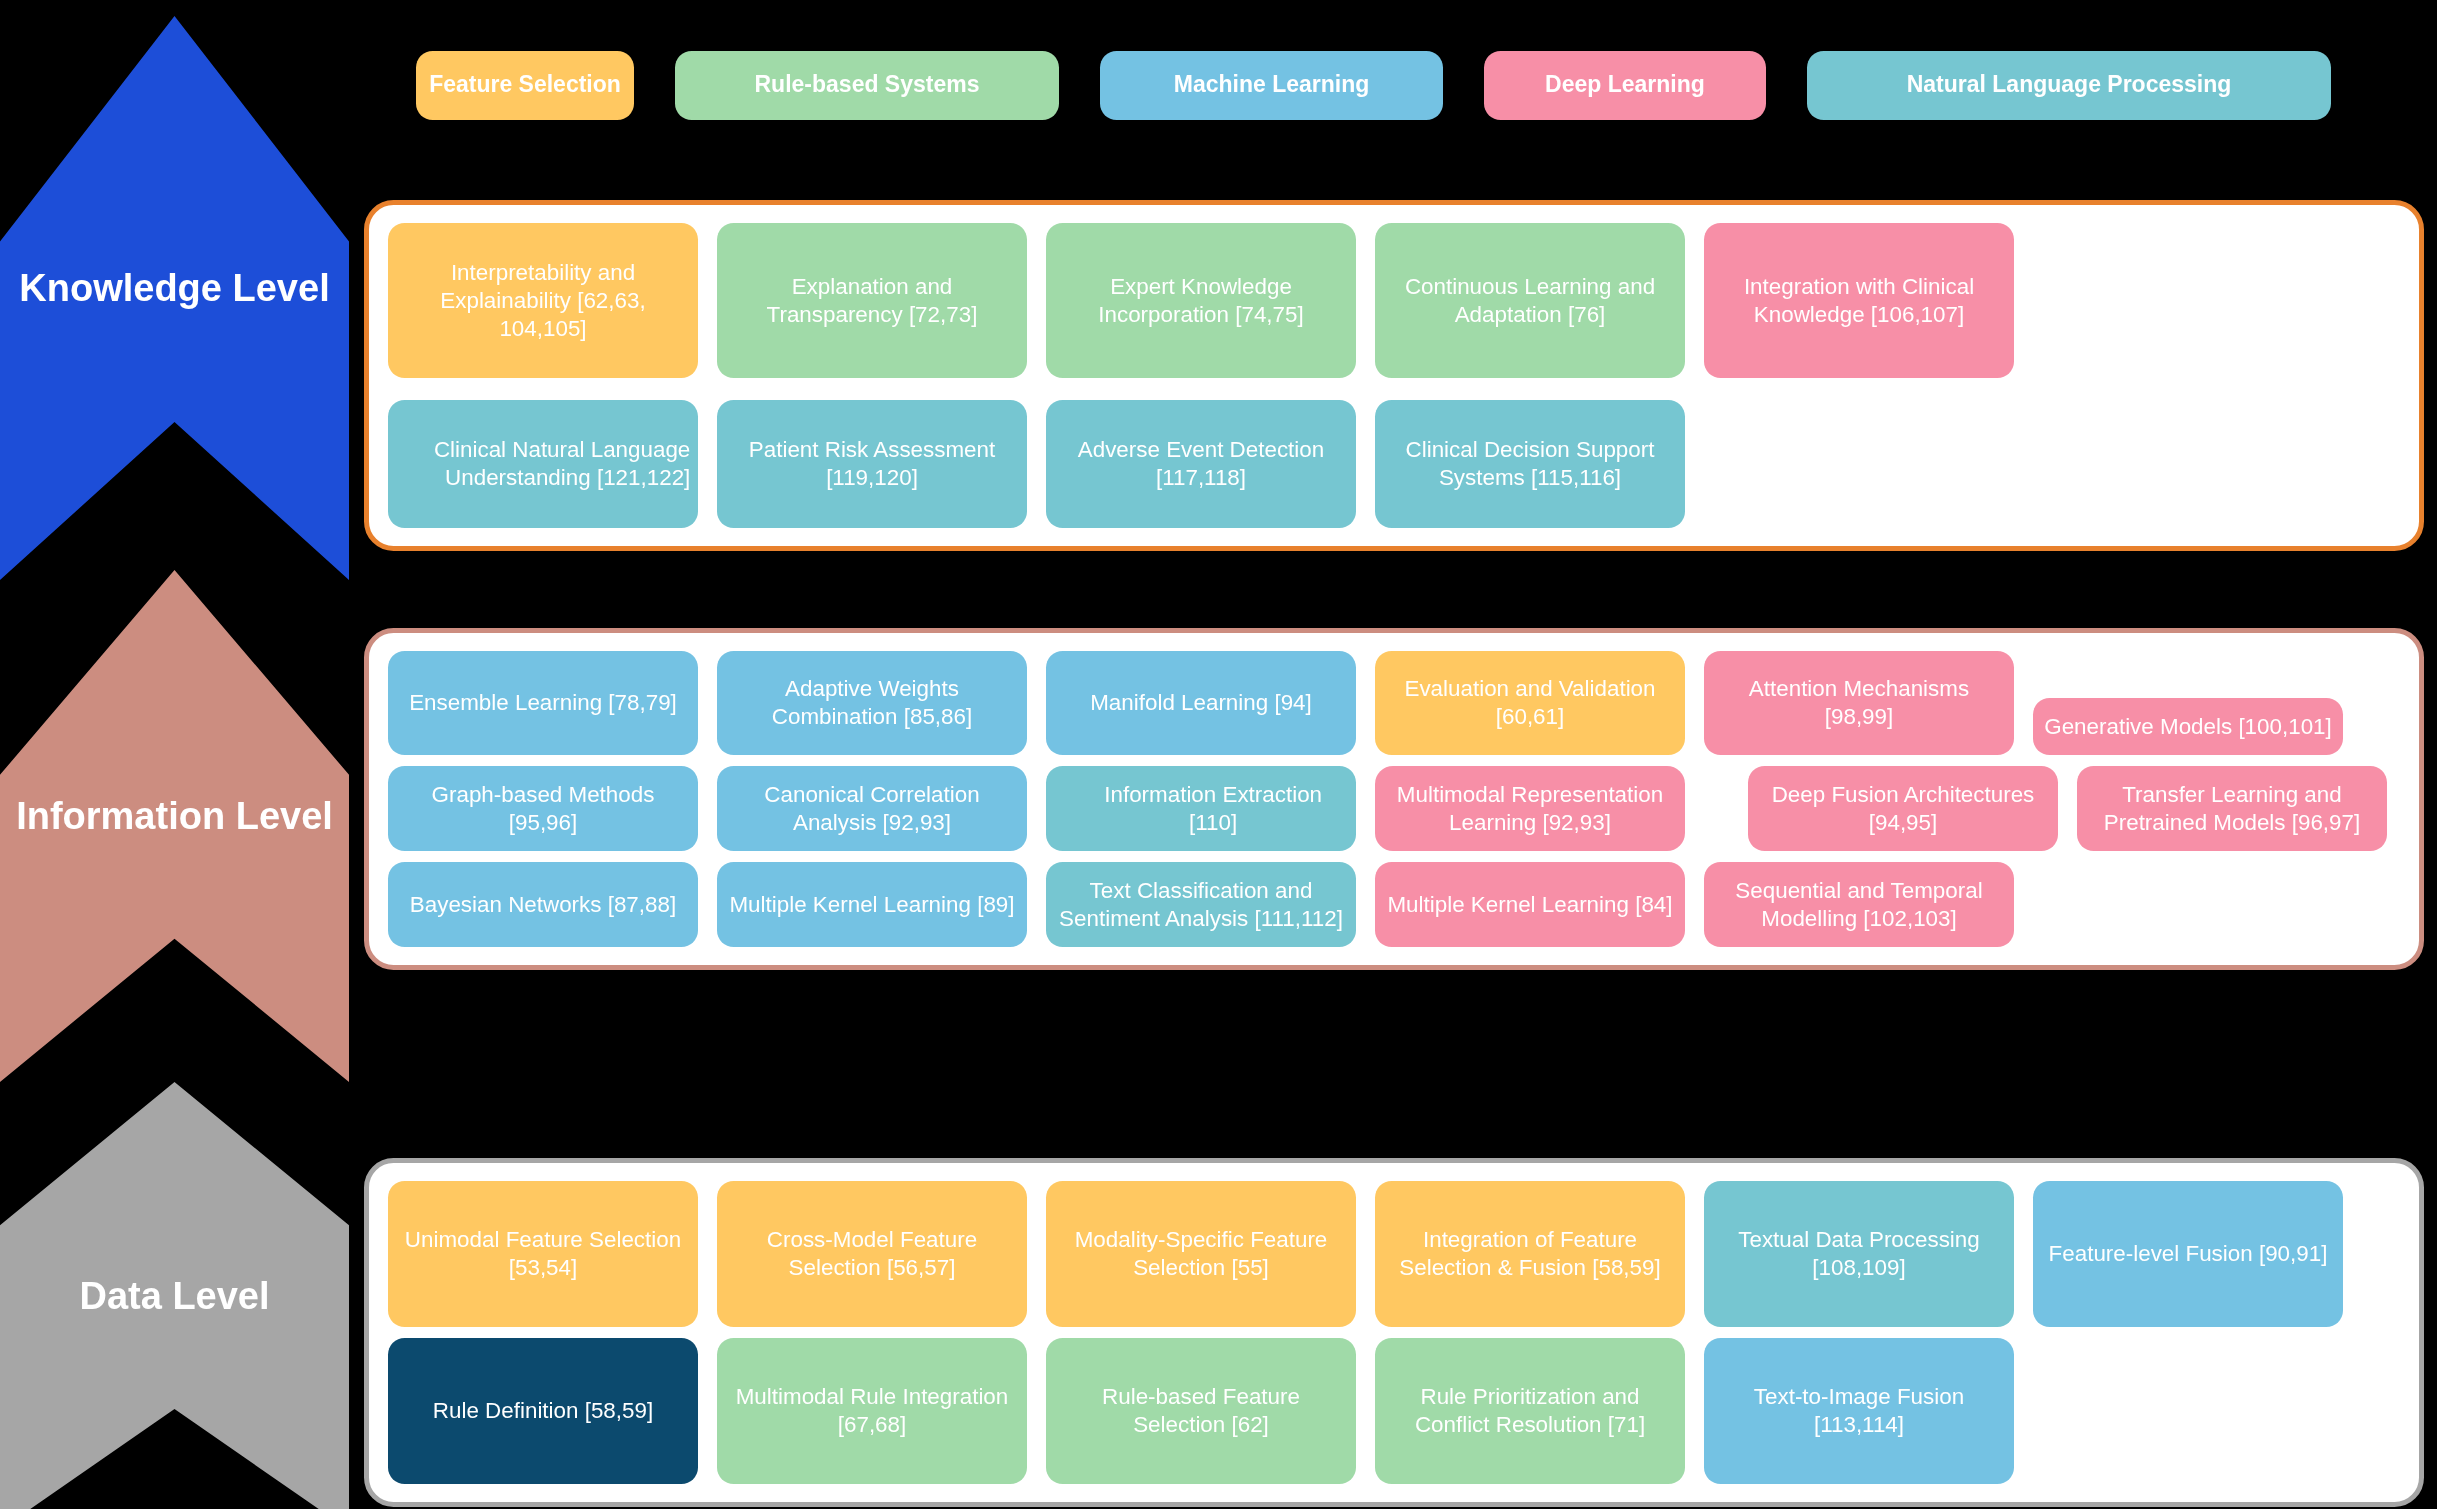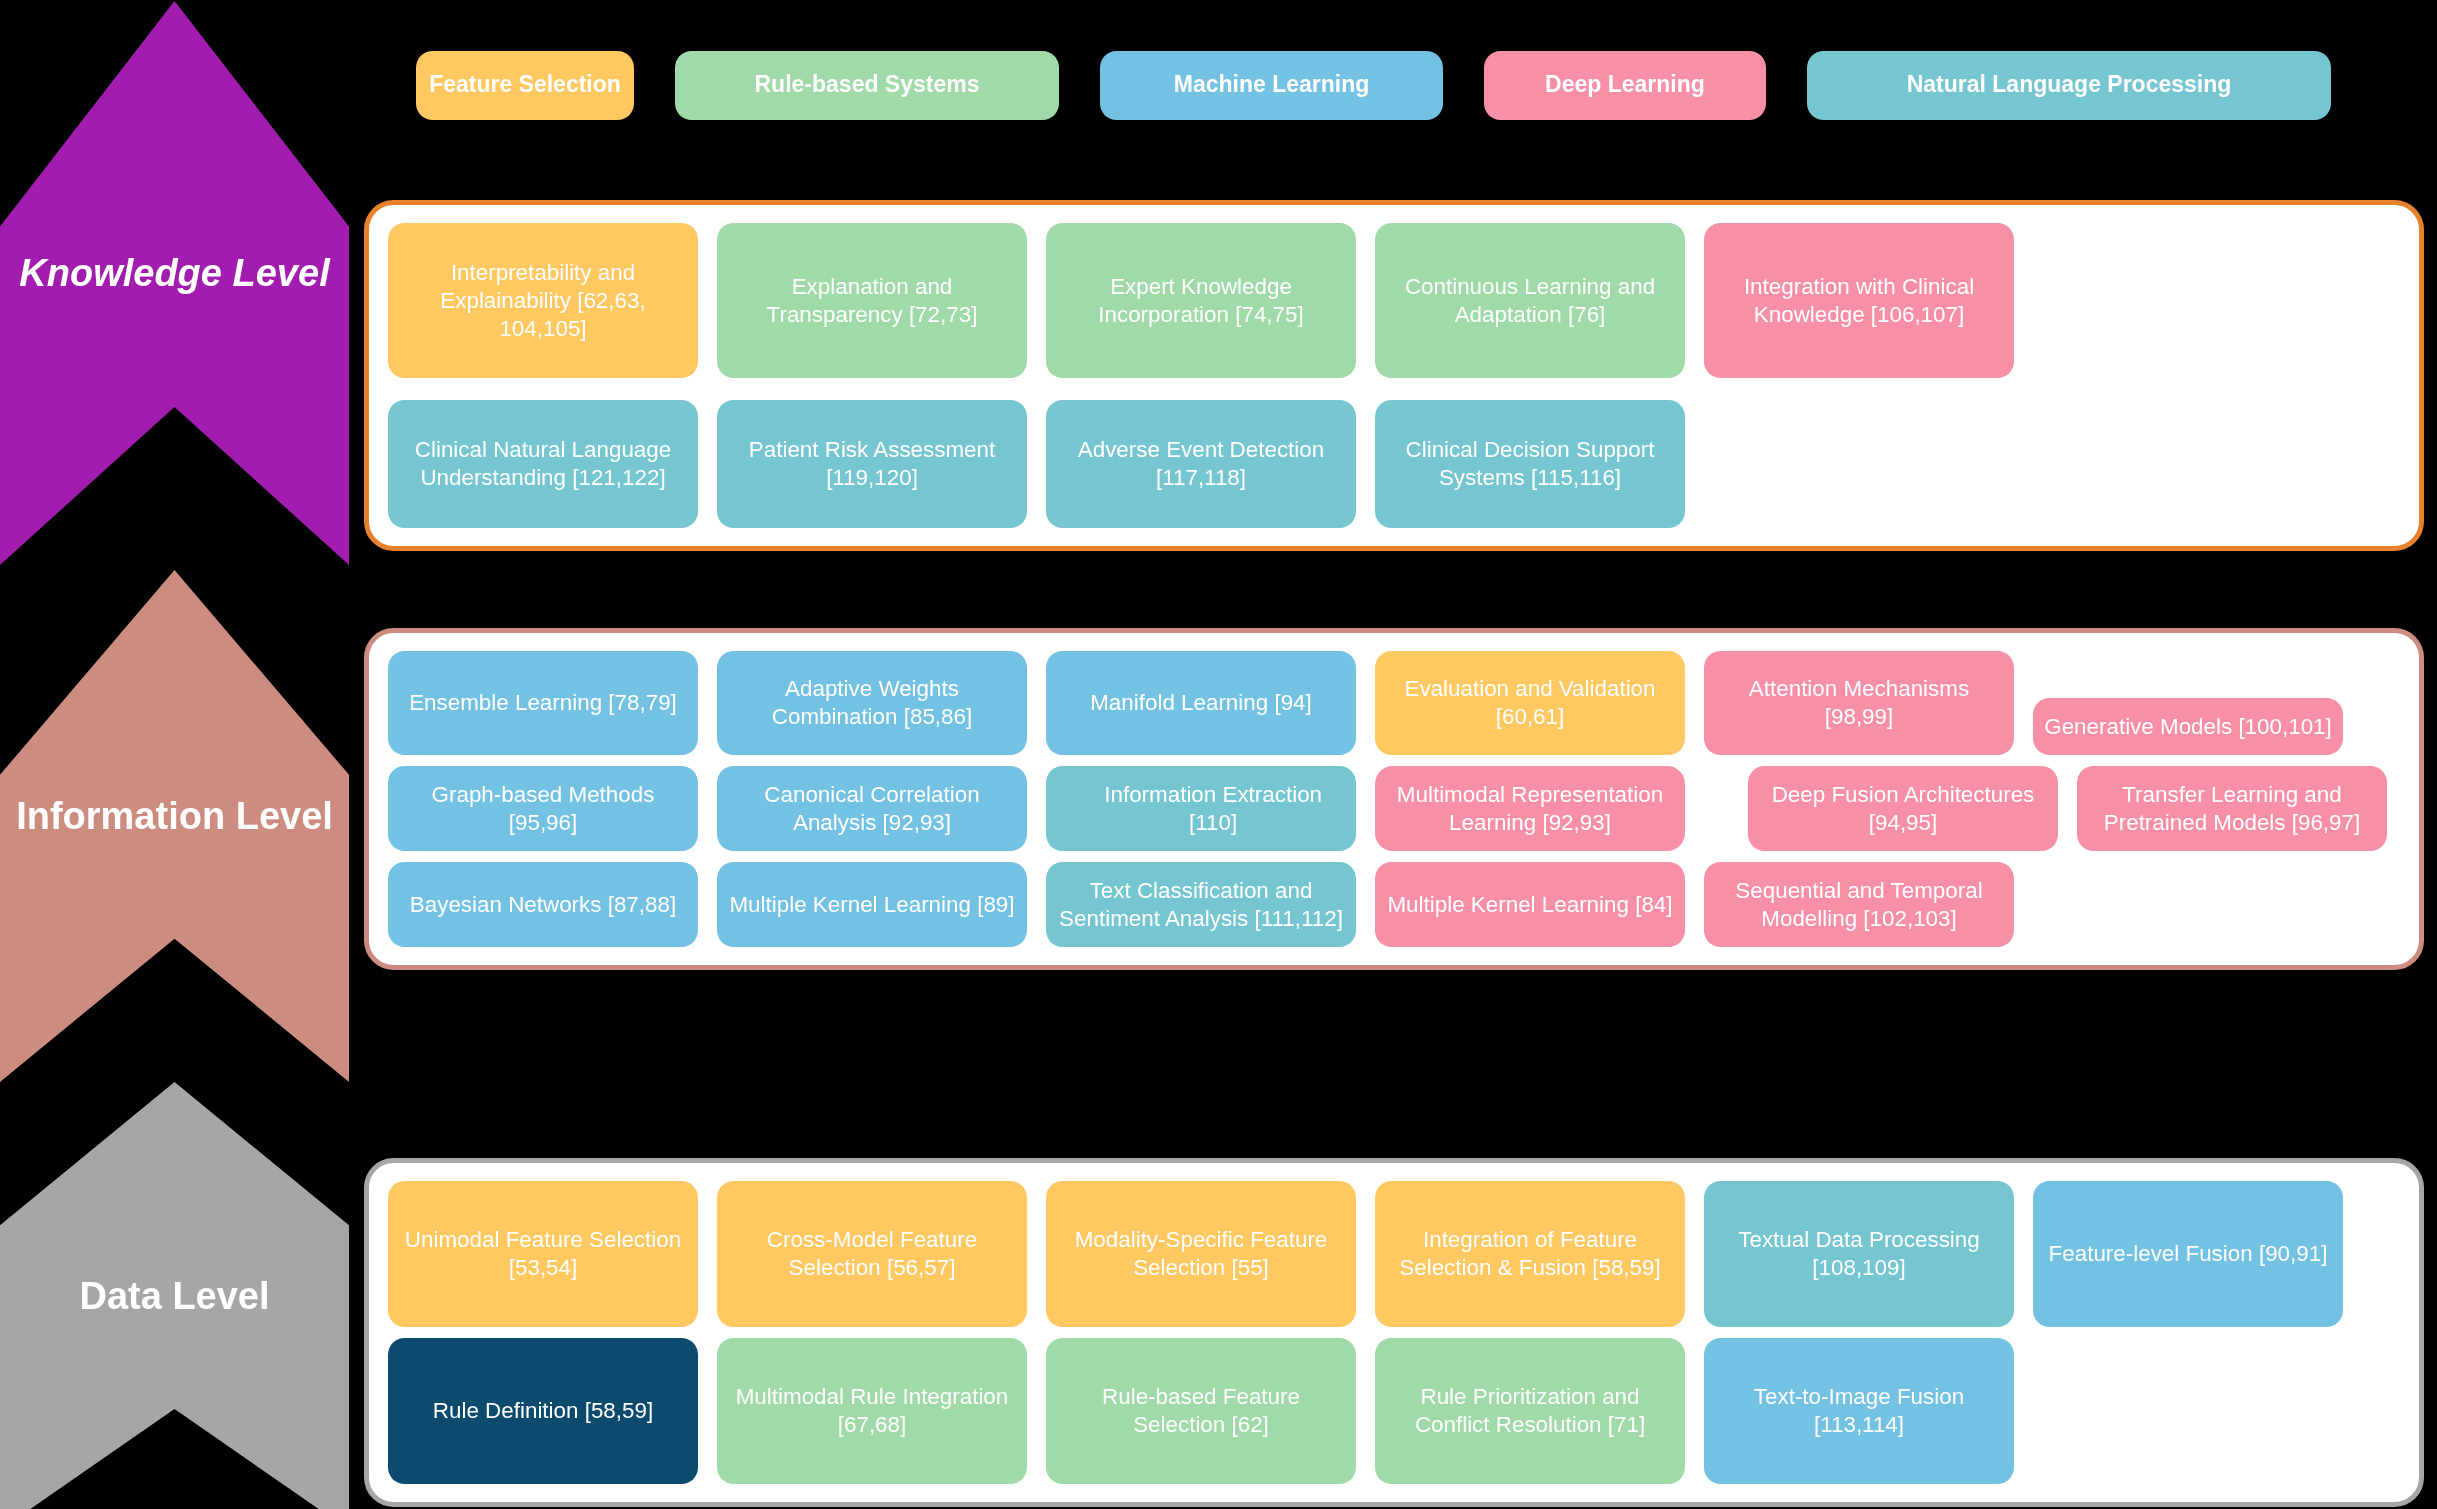"Knowledge Level" #arrow-knowledge { background: #a21caf -> #1d4ed8; font-style: italic -> none; top: 1px -> 16px }
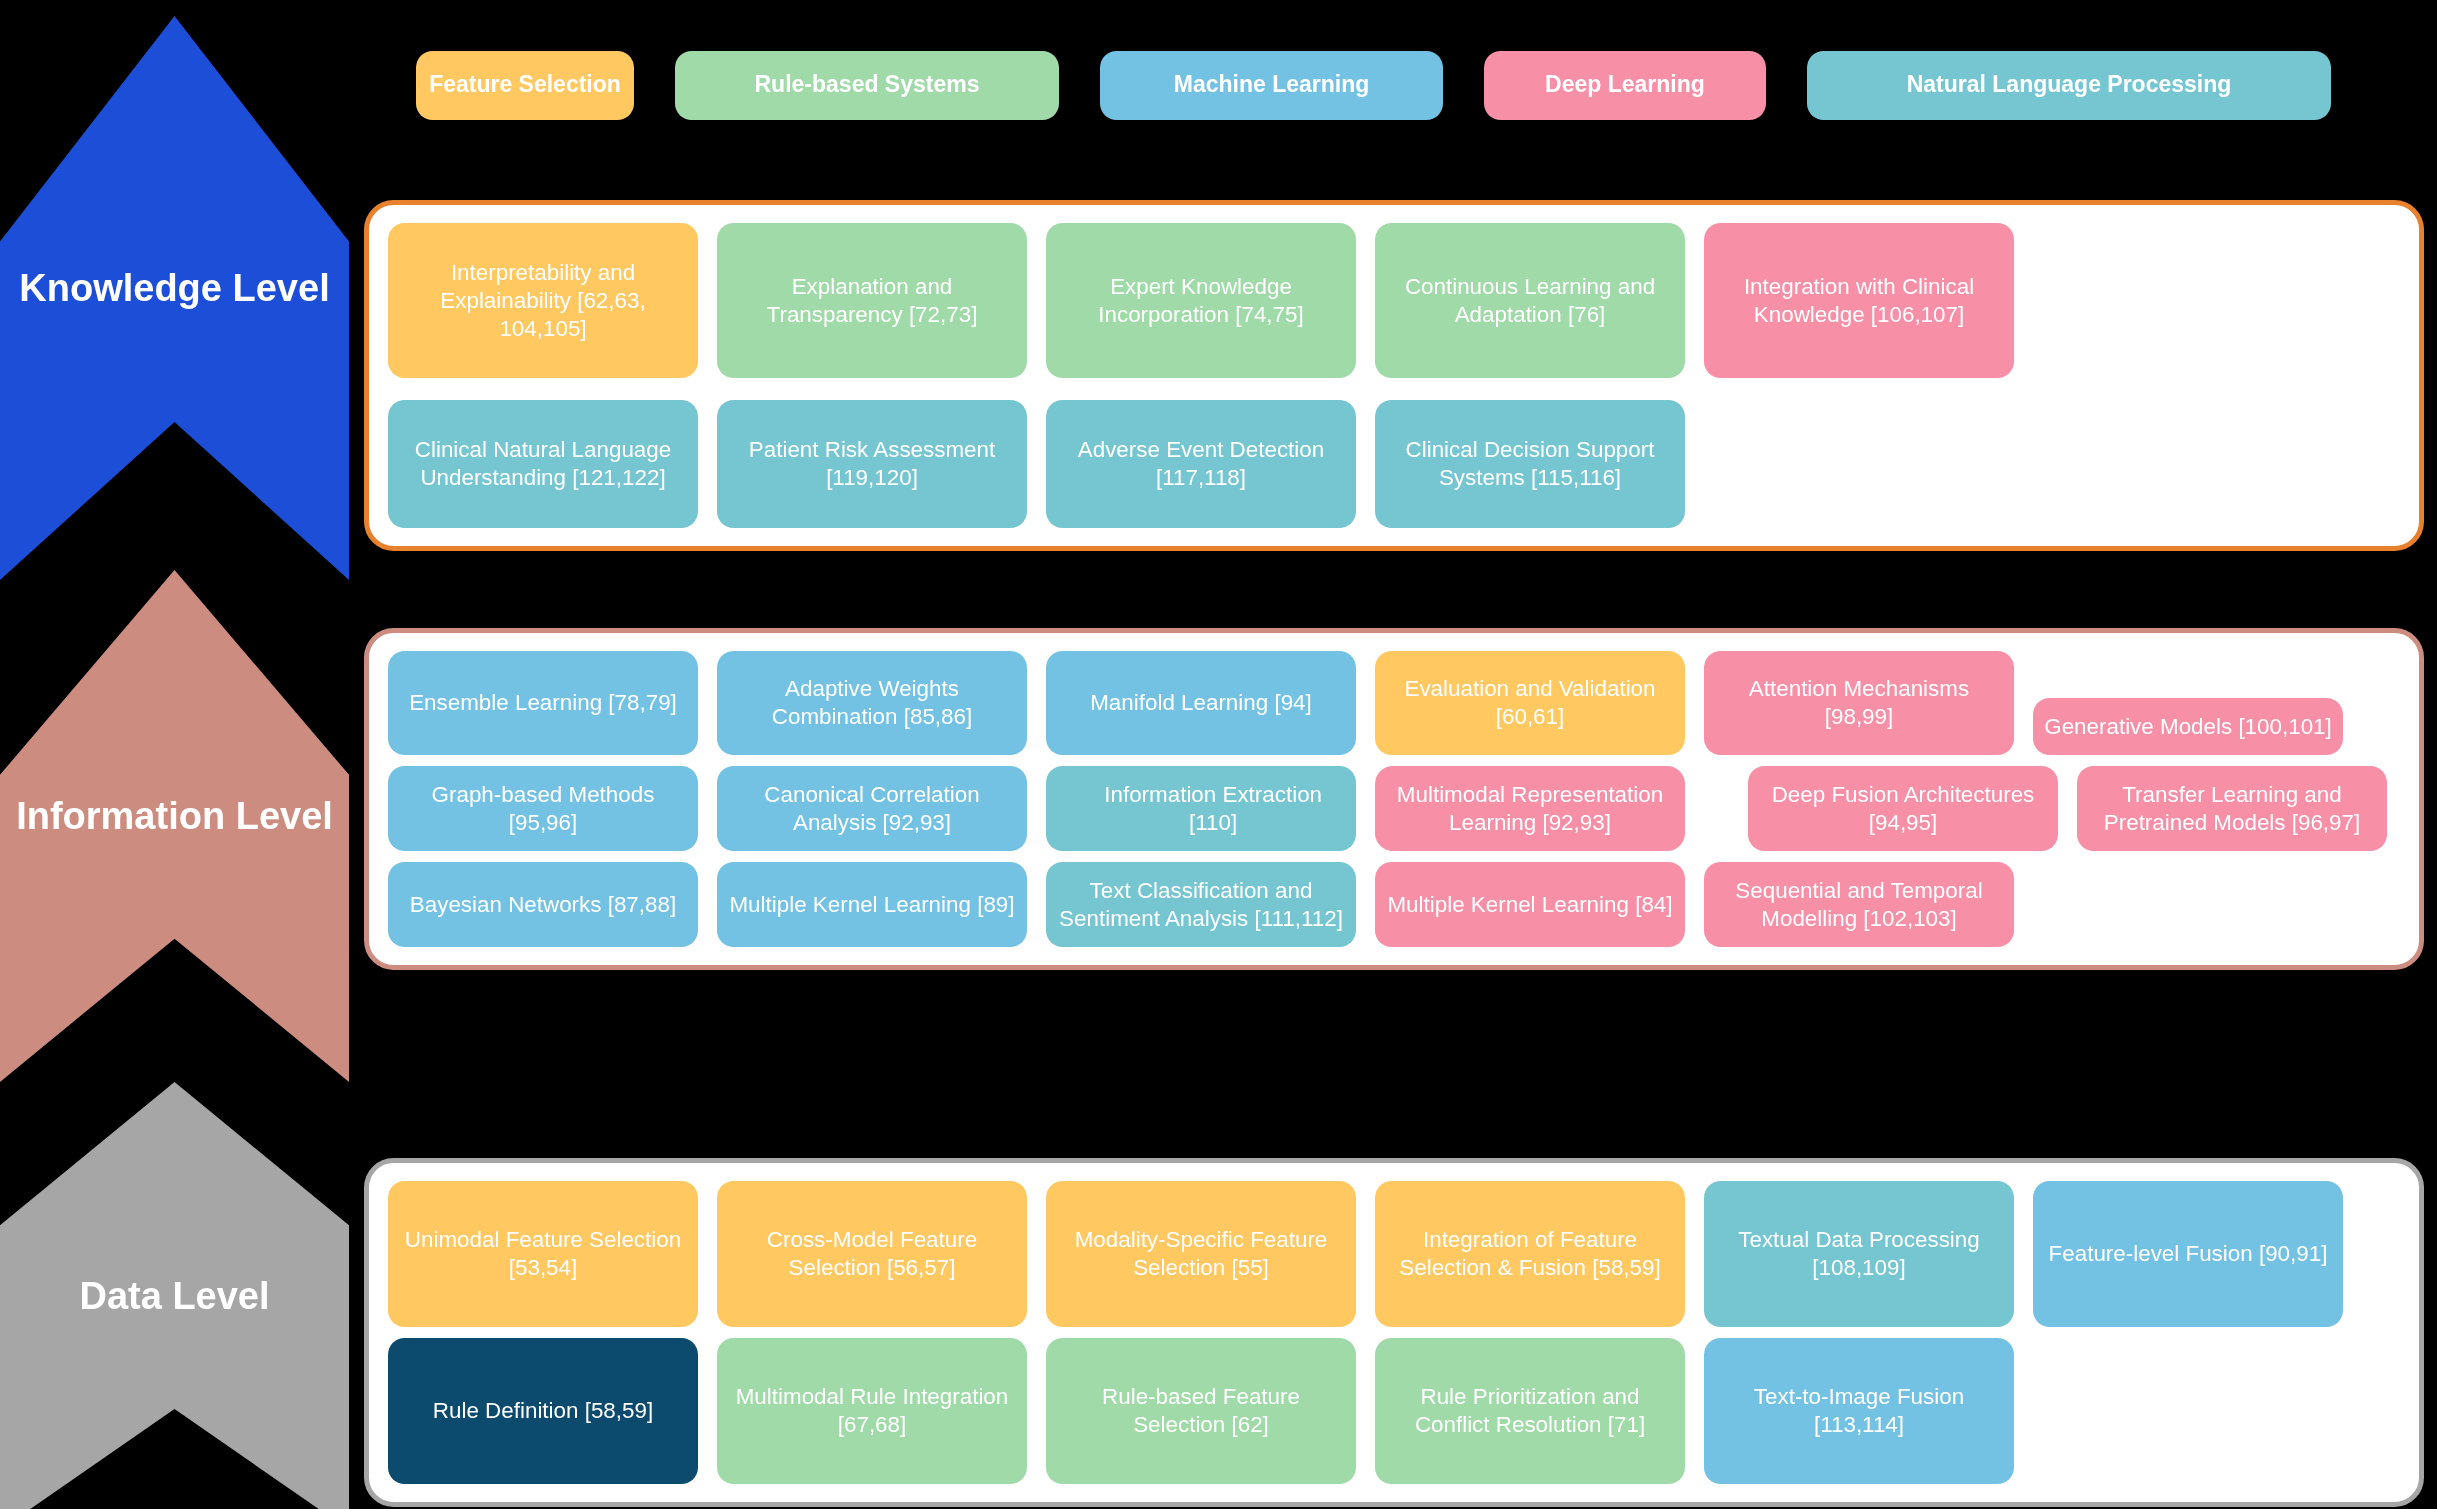"Clinical Natural Language Understanding" div.card { text-align: none -> right }
